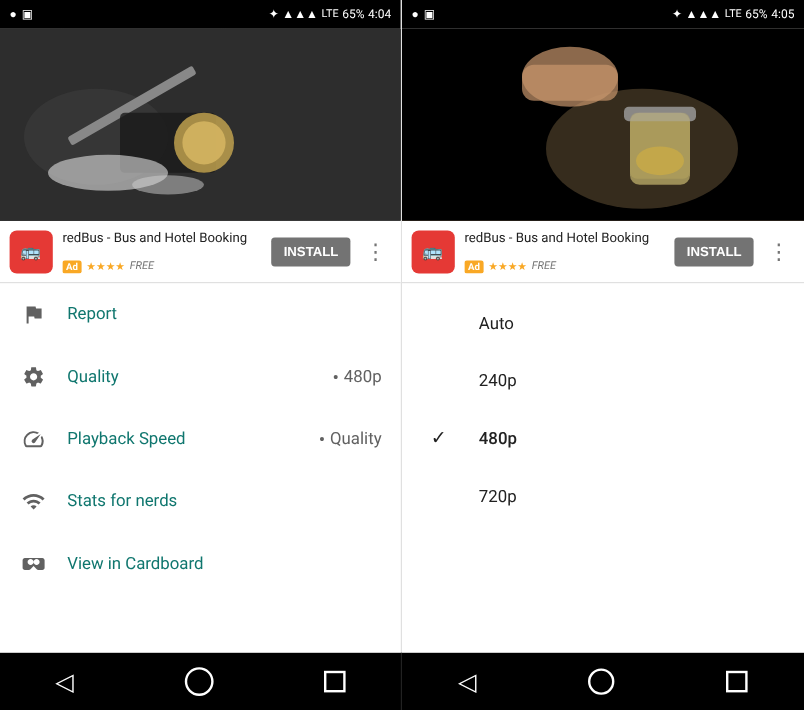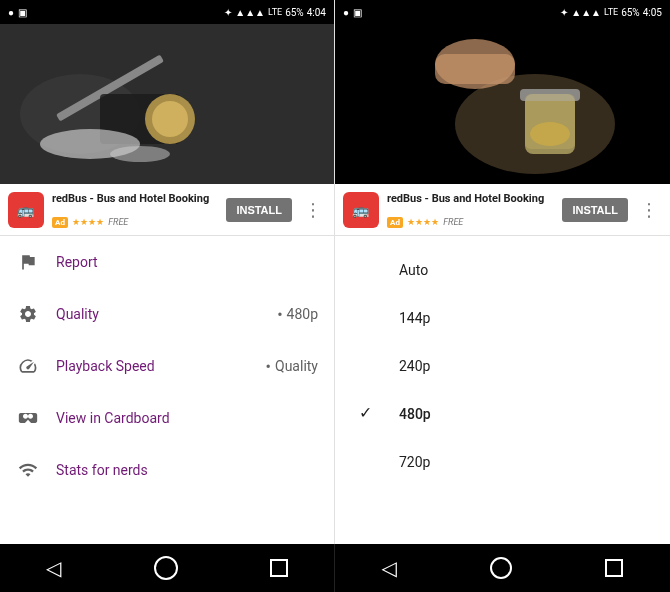"redBus - Bus and Hotel" .ad-title { font-weight: 700 -> 400 }
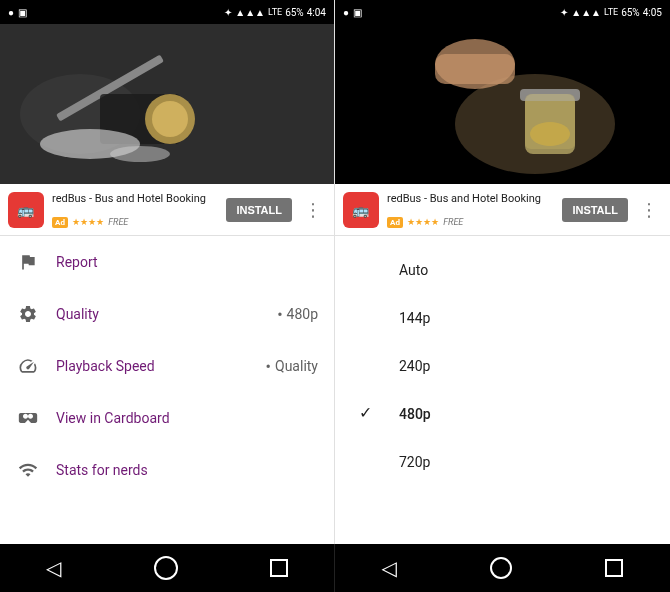"Report" .menu-label { color: #701a75 -> #0f766e }
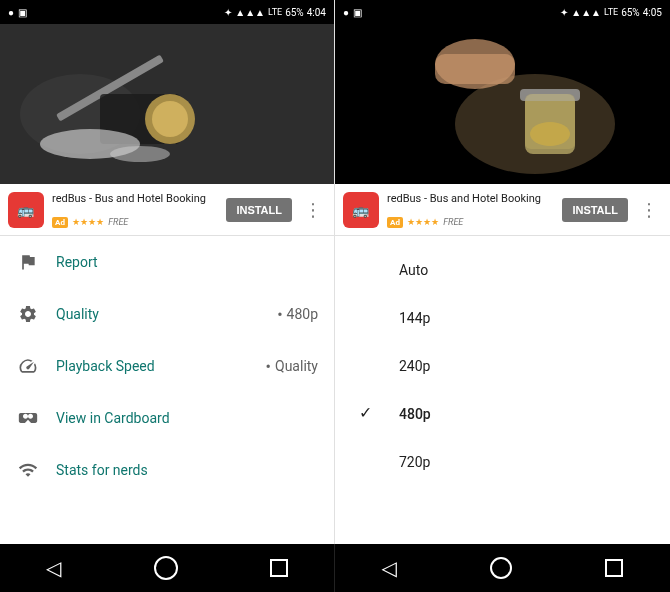"144p" div.quality-item { html: <div> <span>&nbsp;</span> <span>144p</span> </div> -> none }
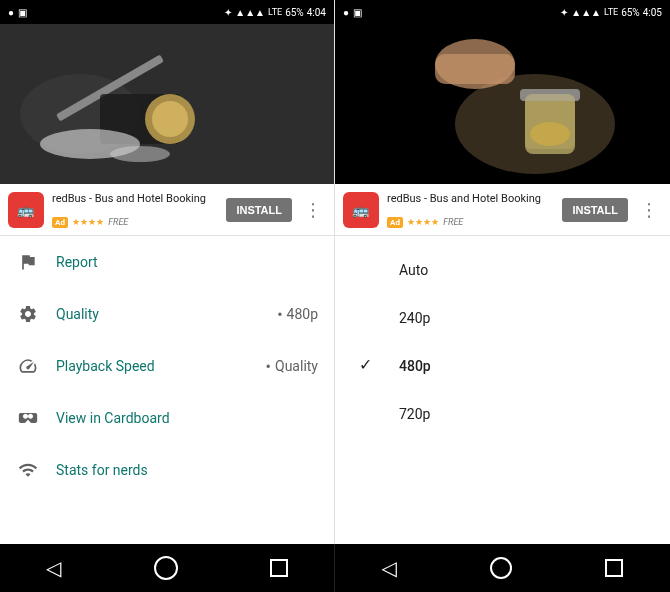"View in Cardboard" div.menu-item { order: before "Stats for nerds" -> after "Stats for nerds" }
